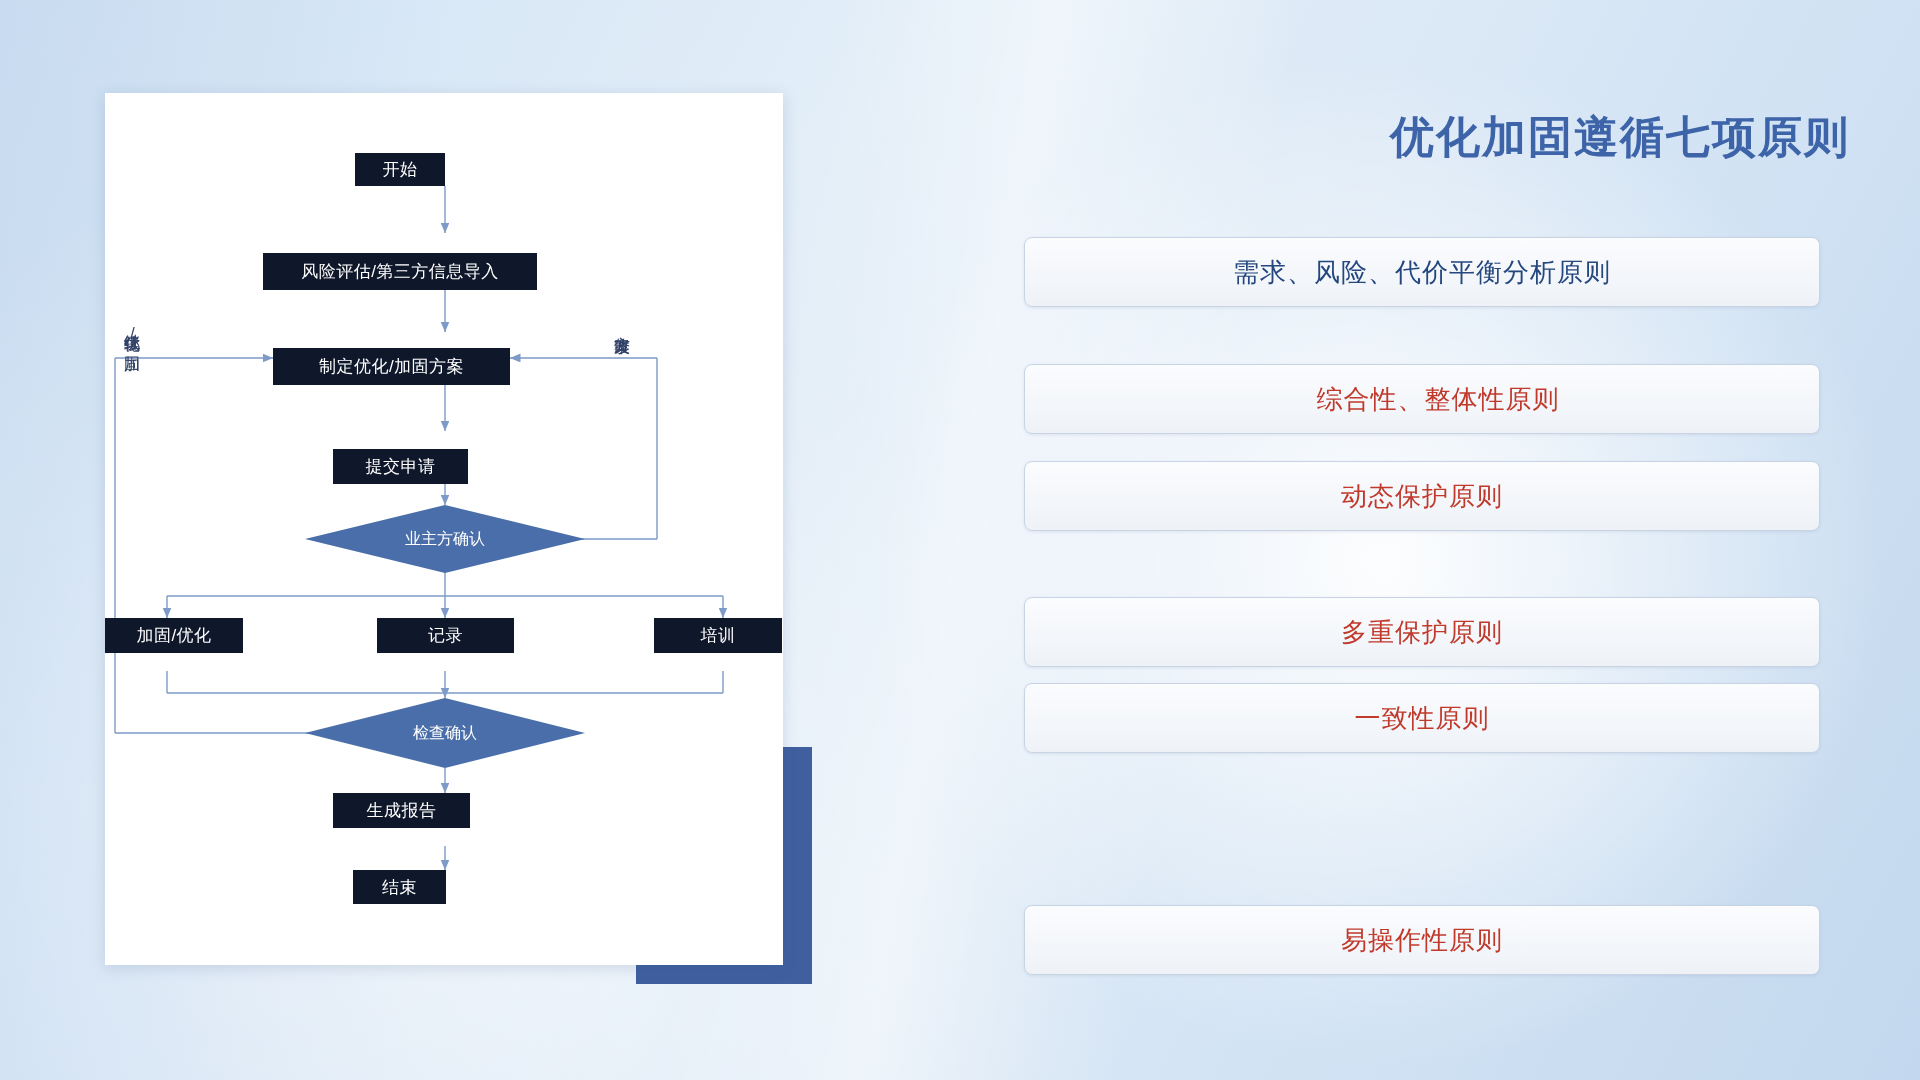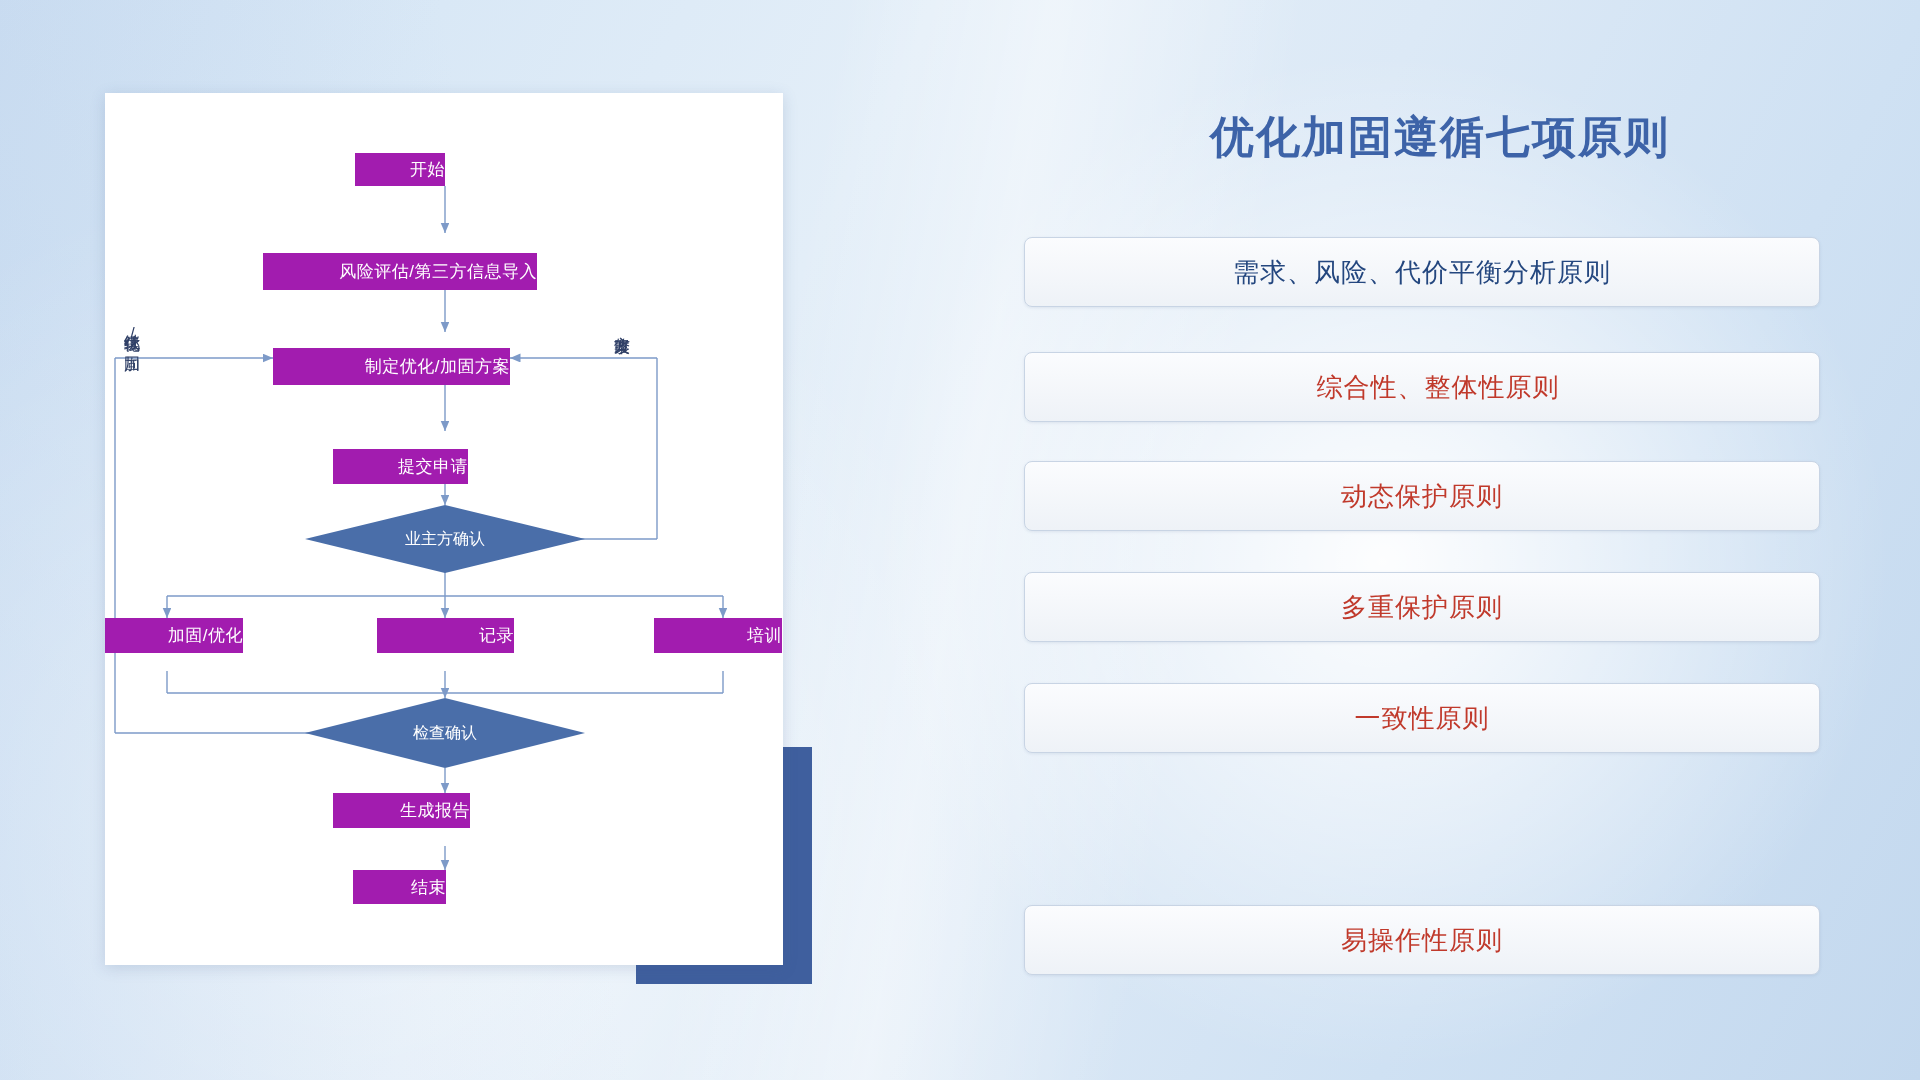"优化加固遵循七项原则" .right-title { text-align: center -> right }
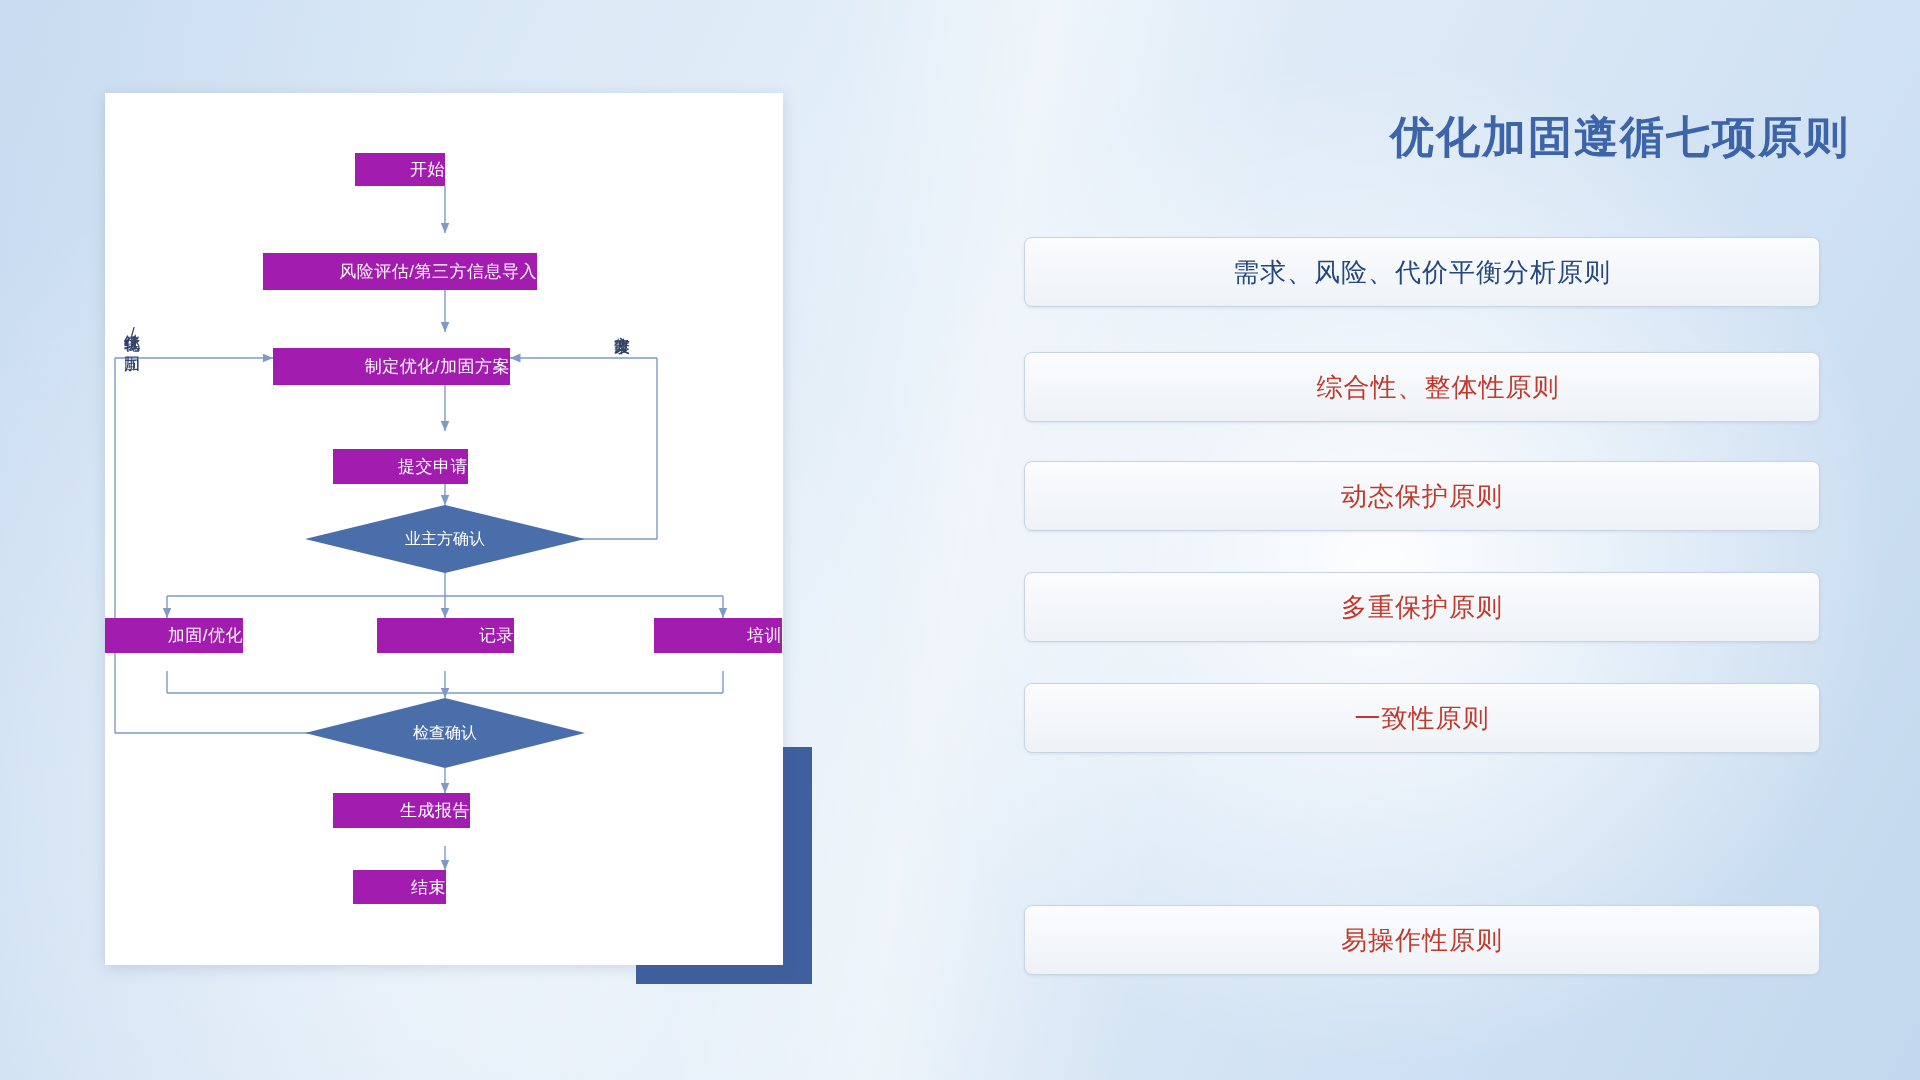"开始" .node { background: #a21caf -> #0f172a; justify-content: flex-end -> center }
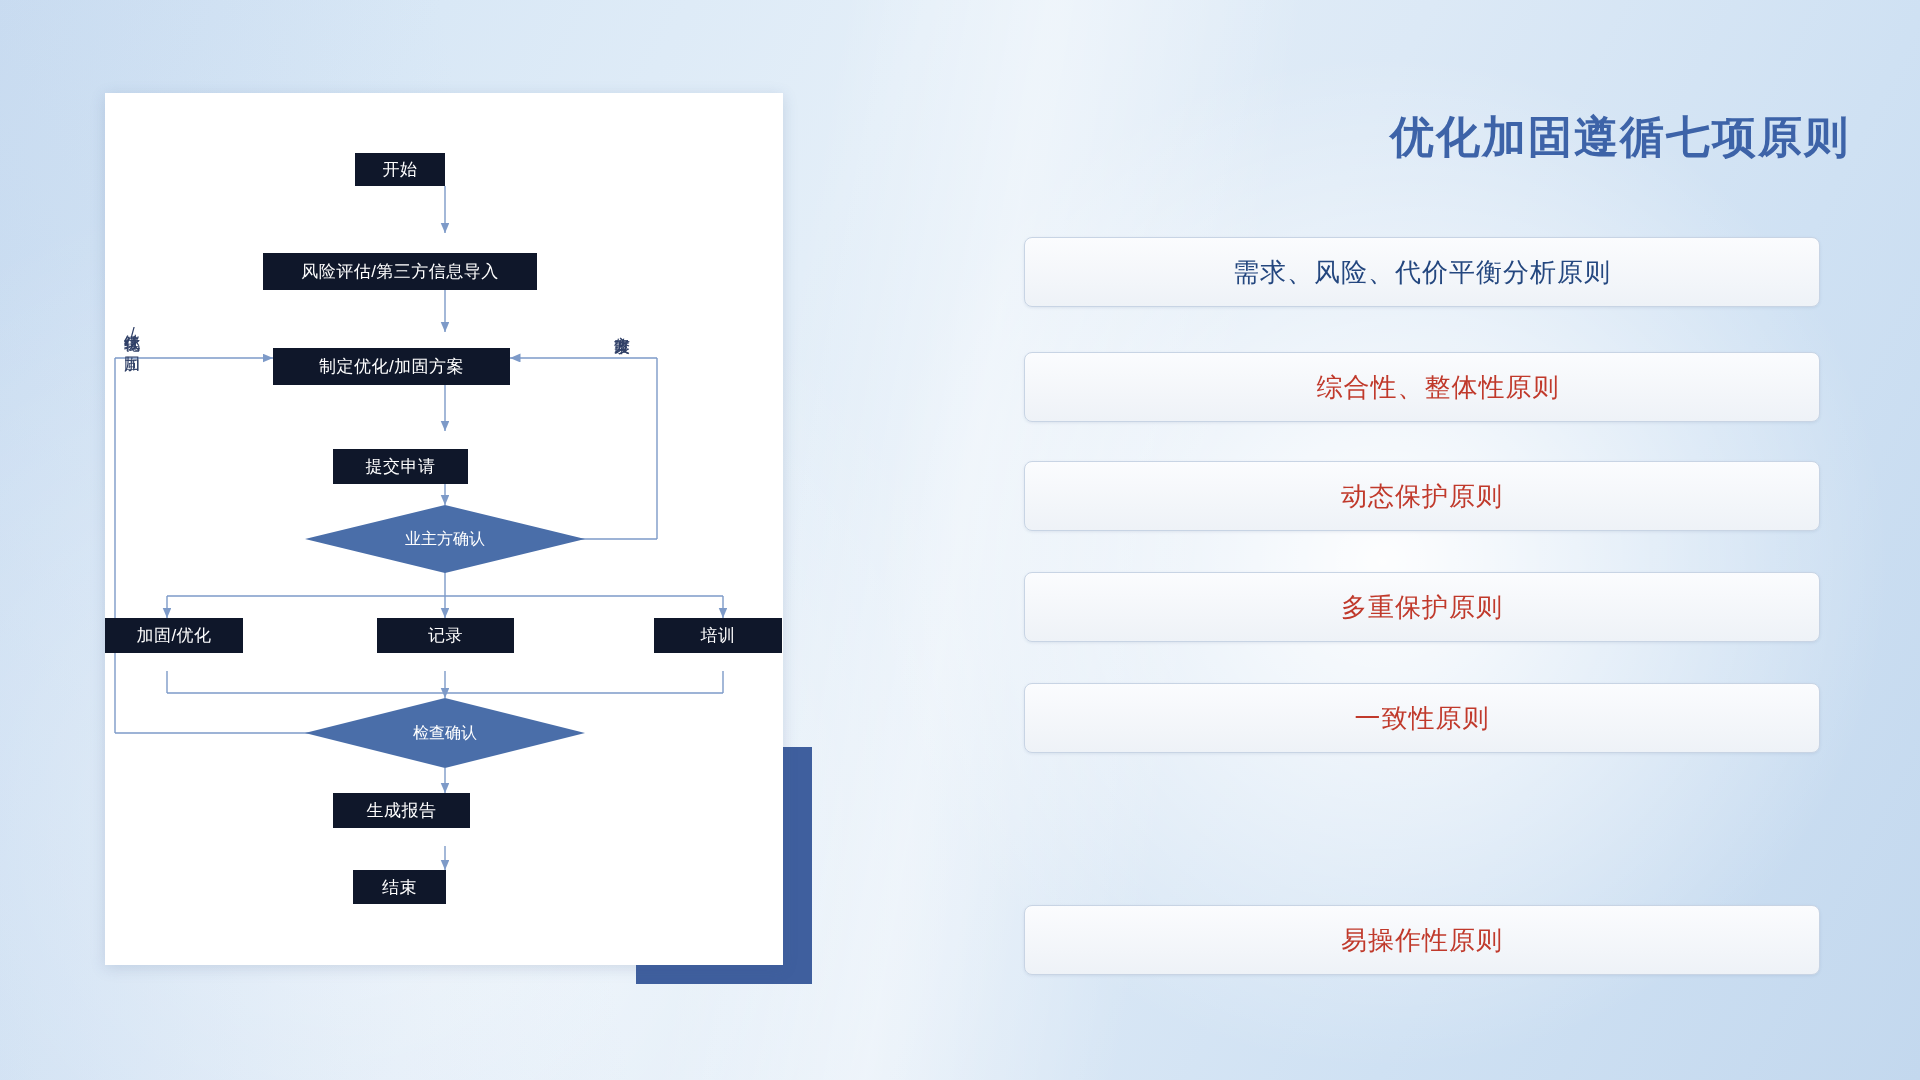"综合性、整体性原则" div.bar { top: 352px -> 364px }
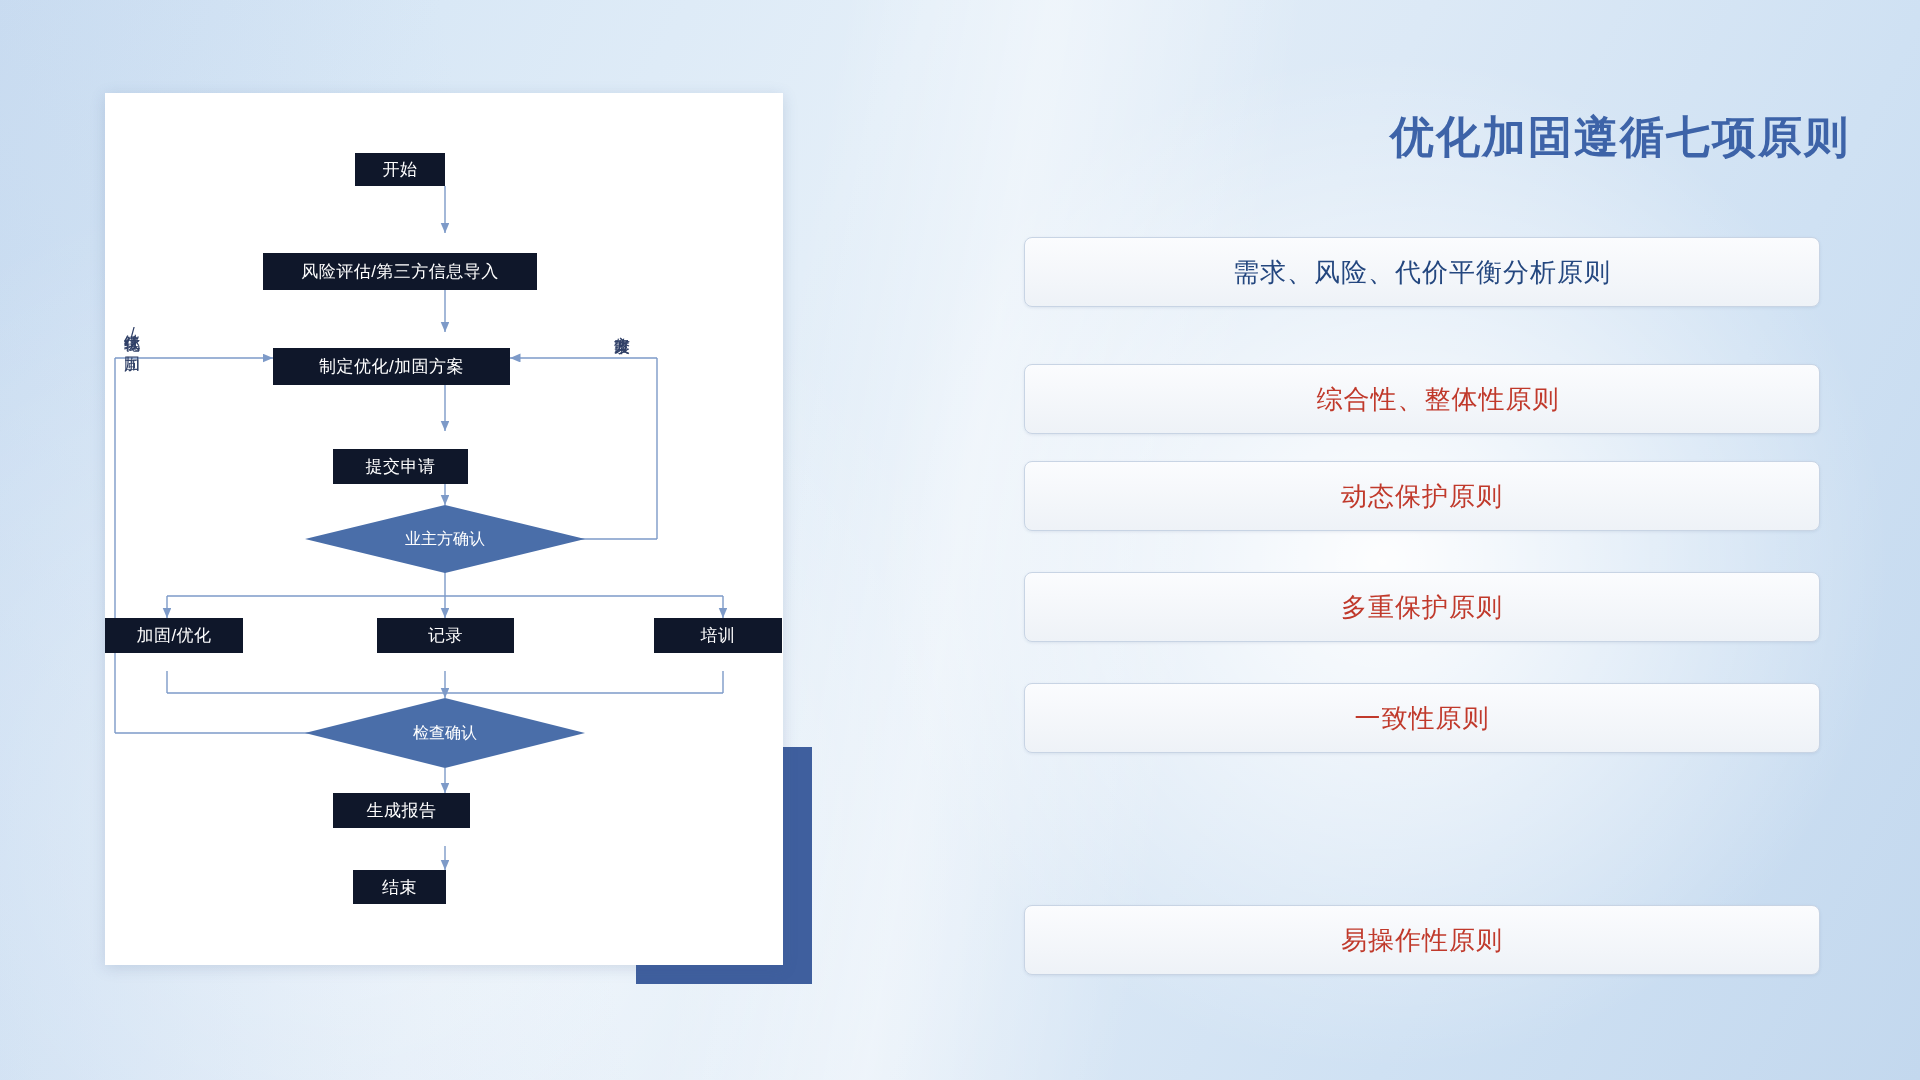"多重保护原则" div.bar { top: 572px -> 597px }
